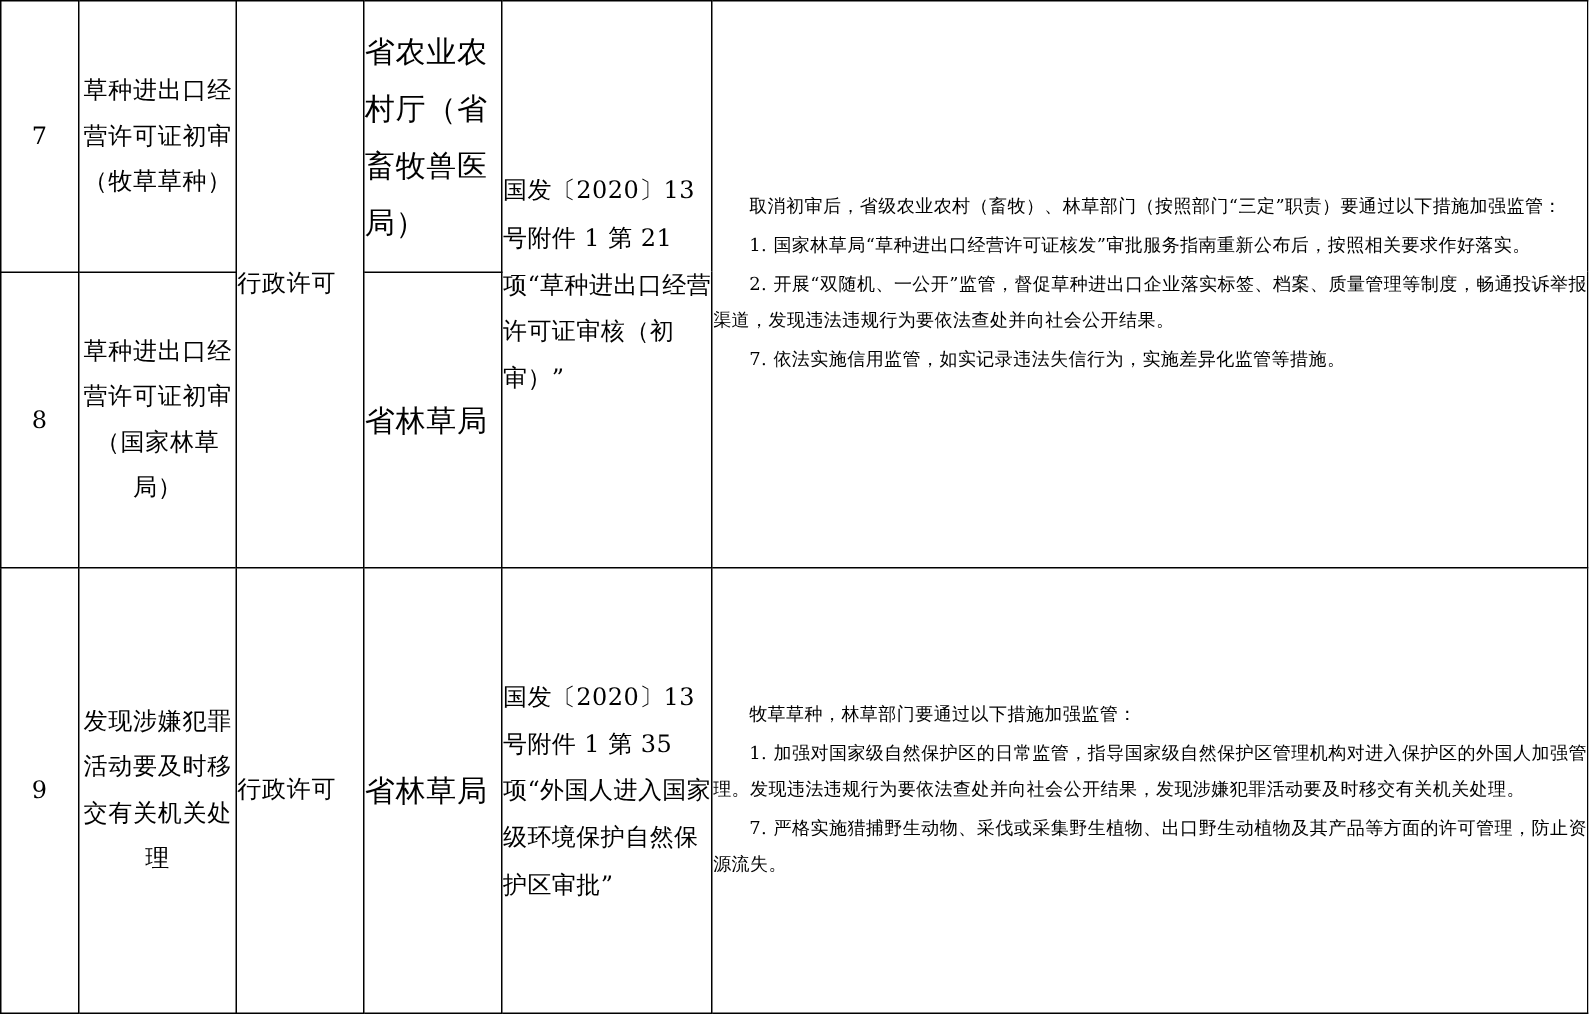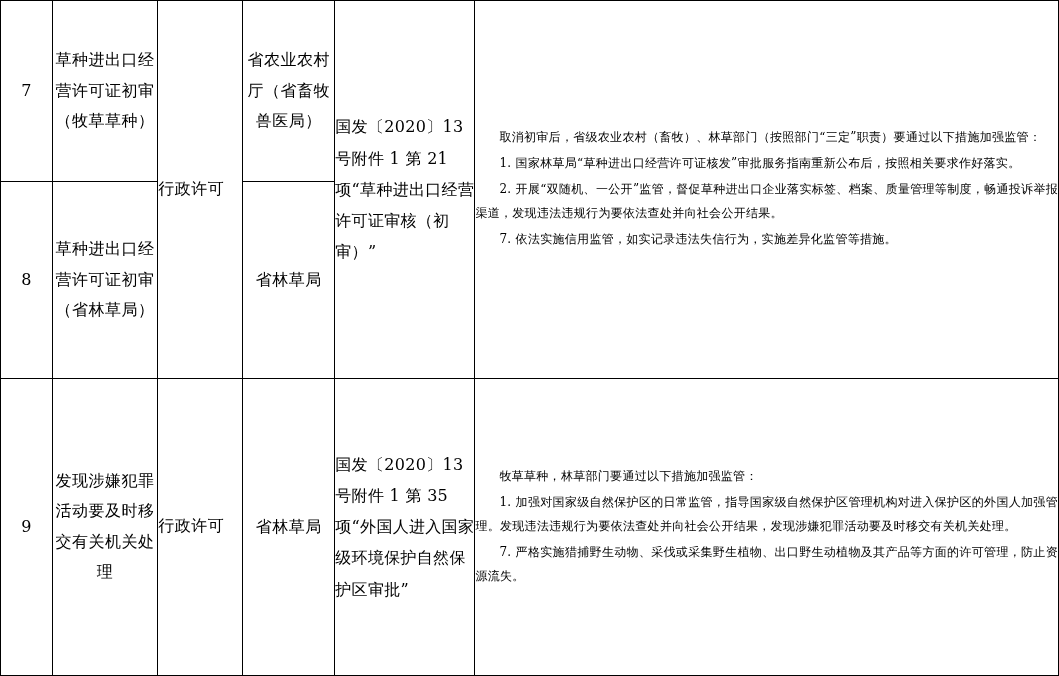"省农业农村厅（省畜牧兽医局）" .cell-dept { font-size: 16px -> 20px; text-align: center -> left }
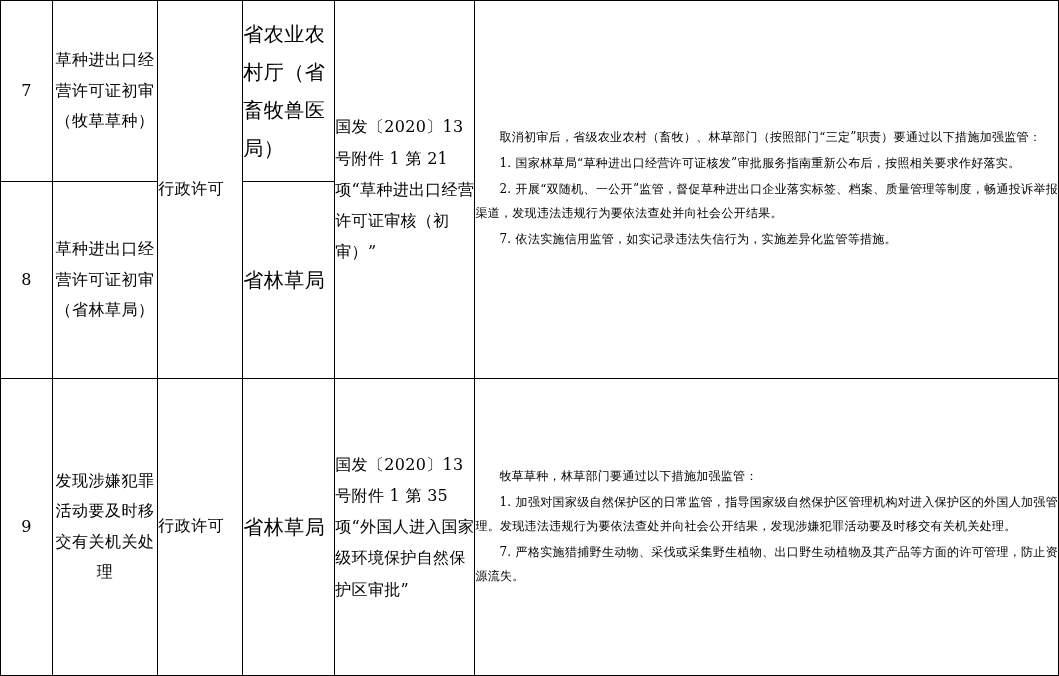"草种进出口经营许可证初审（省林草局）" td.cell-name { text: 省 -> 国家 }
